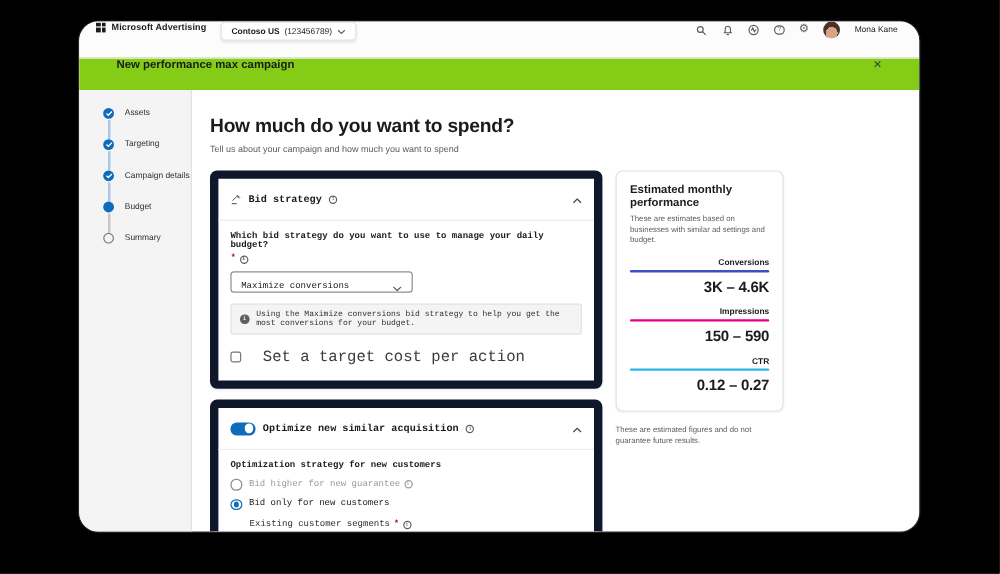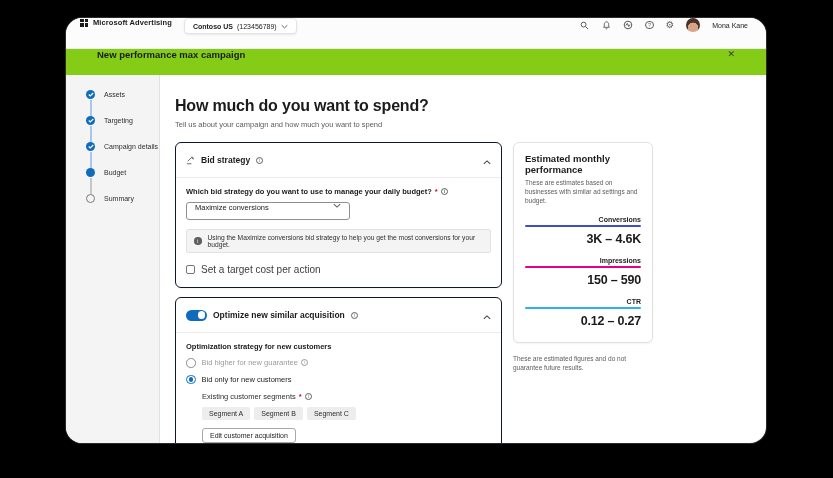"Bid strategy" .card { border: 1px solid #0f172a -> 7px solid #0f172a; font-family: none -> Liberation Mono, monospace }
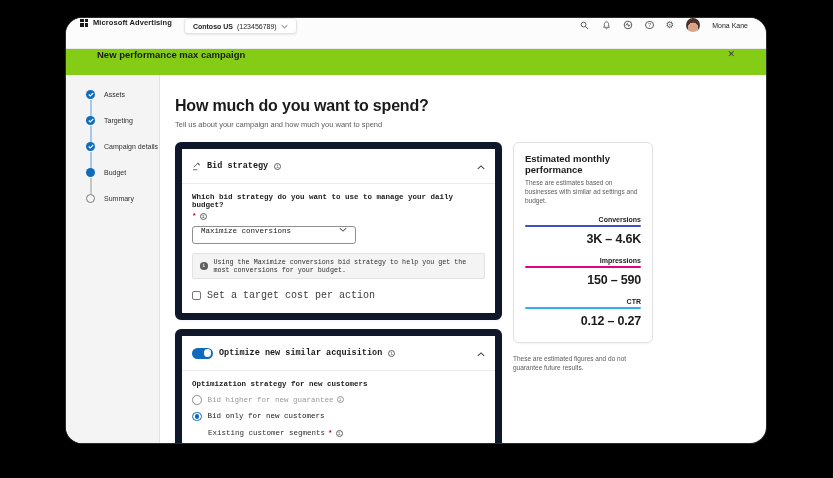"Maximize conversions" .selectbox { align-items: flex-start -> flex-end; width: 164px -> 152px }
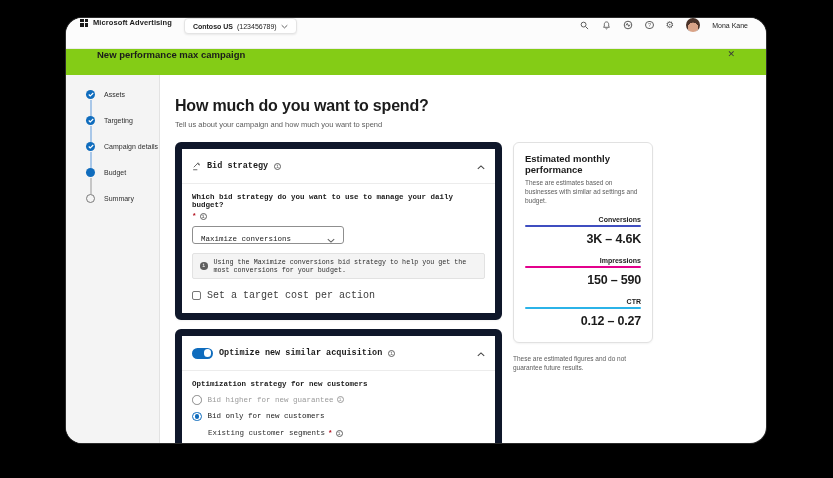"Set a target cost per" .check-label { font-size: 10px -> 13px; margin-left: none -> 12px }
